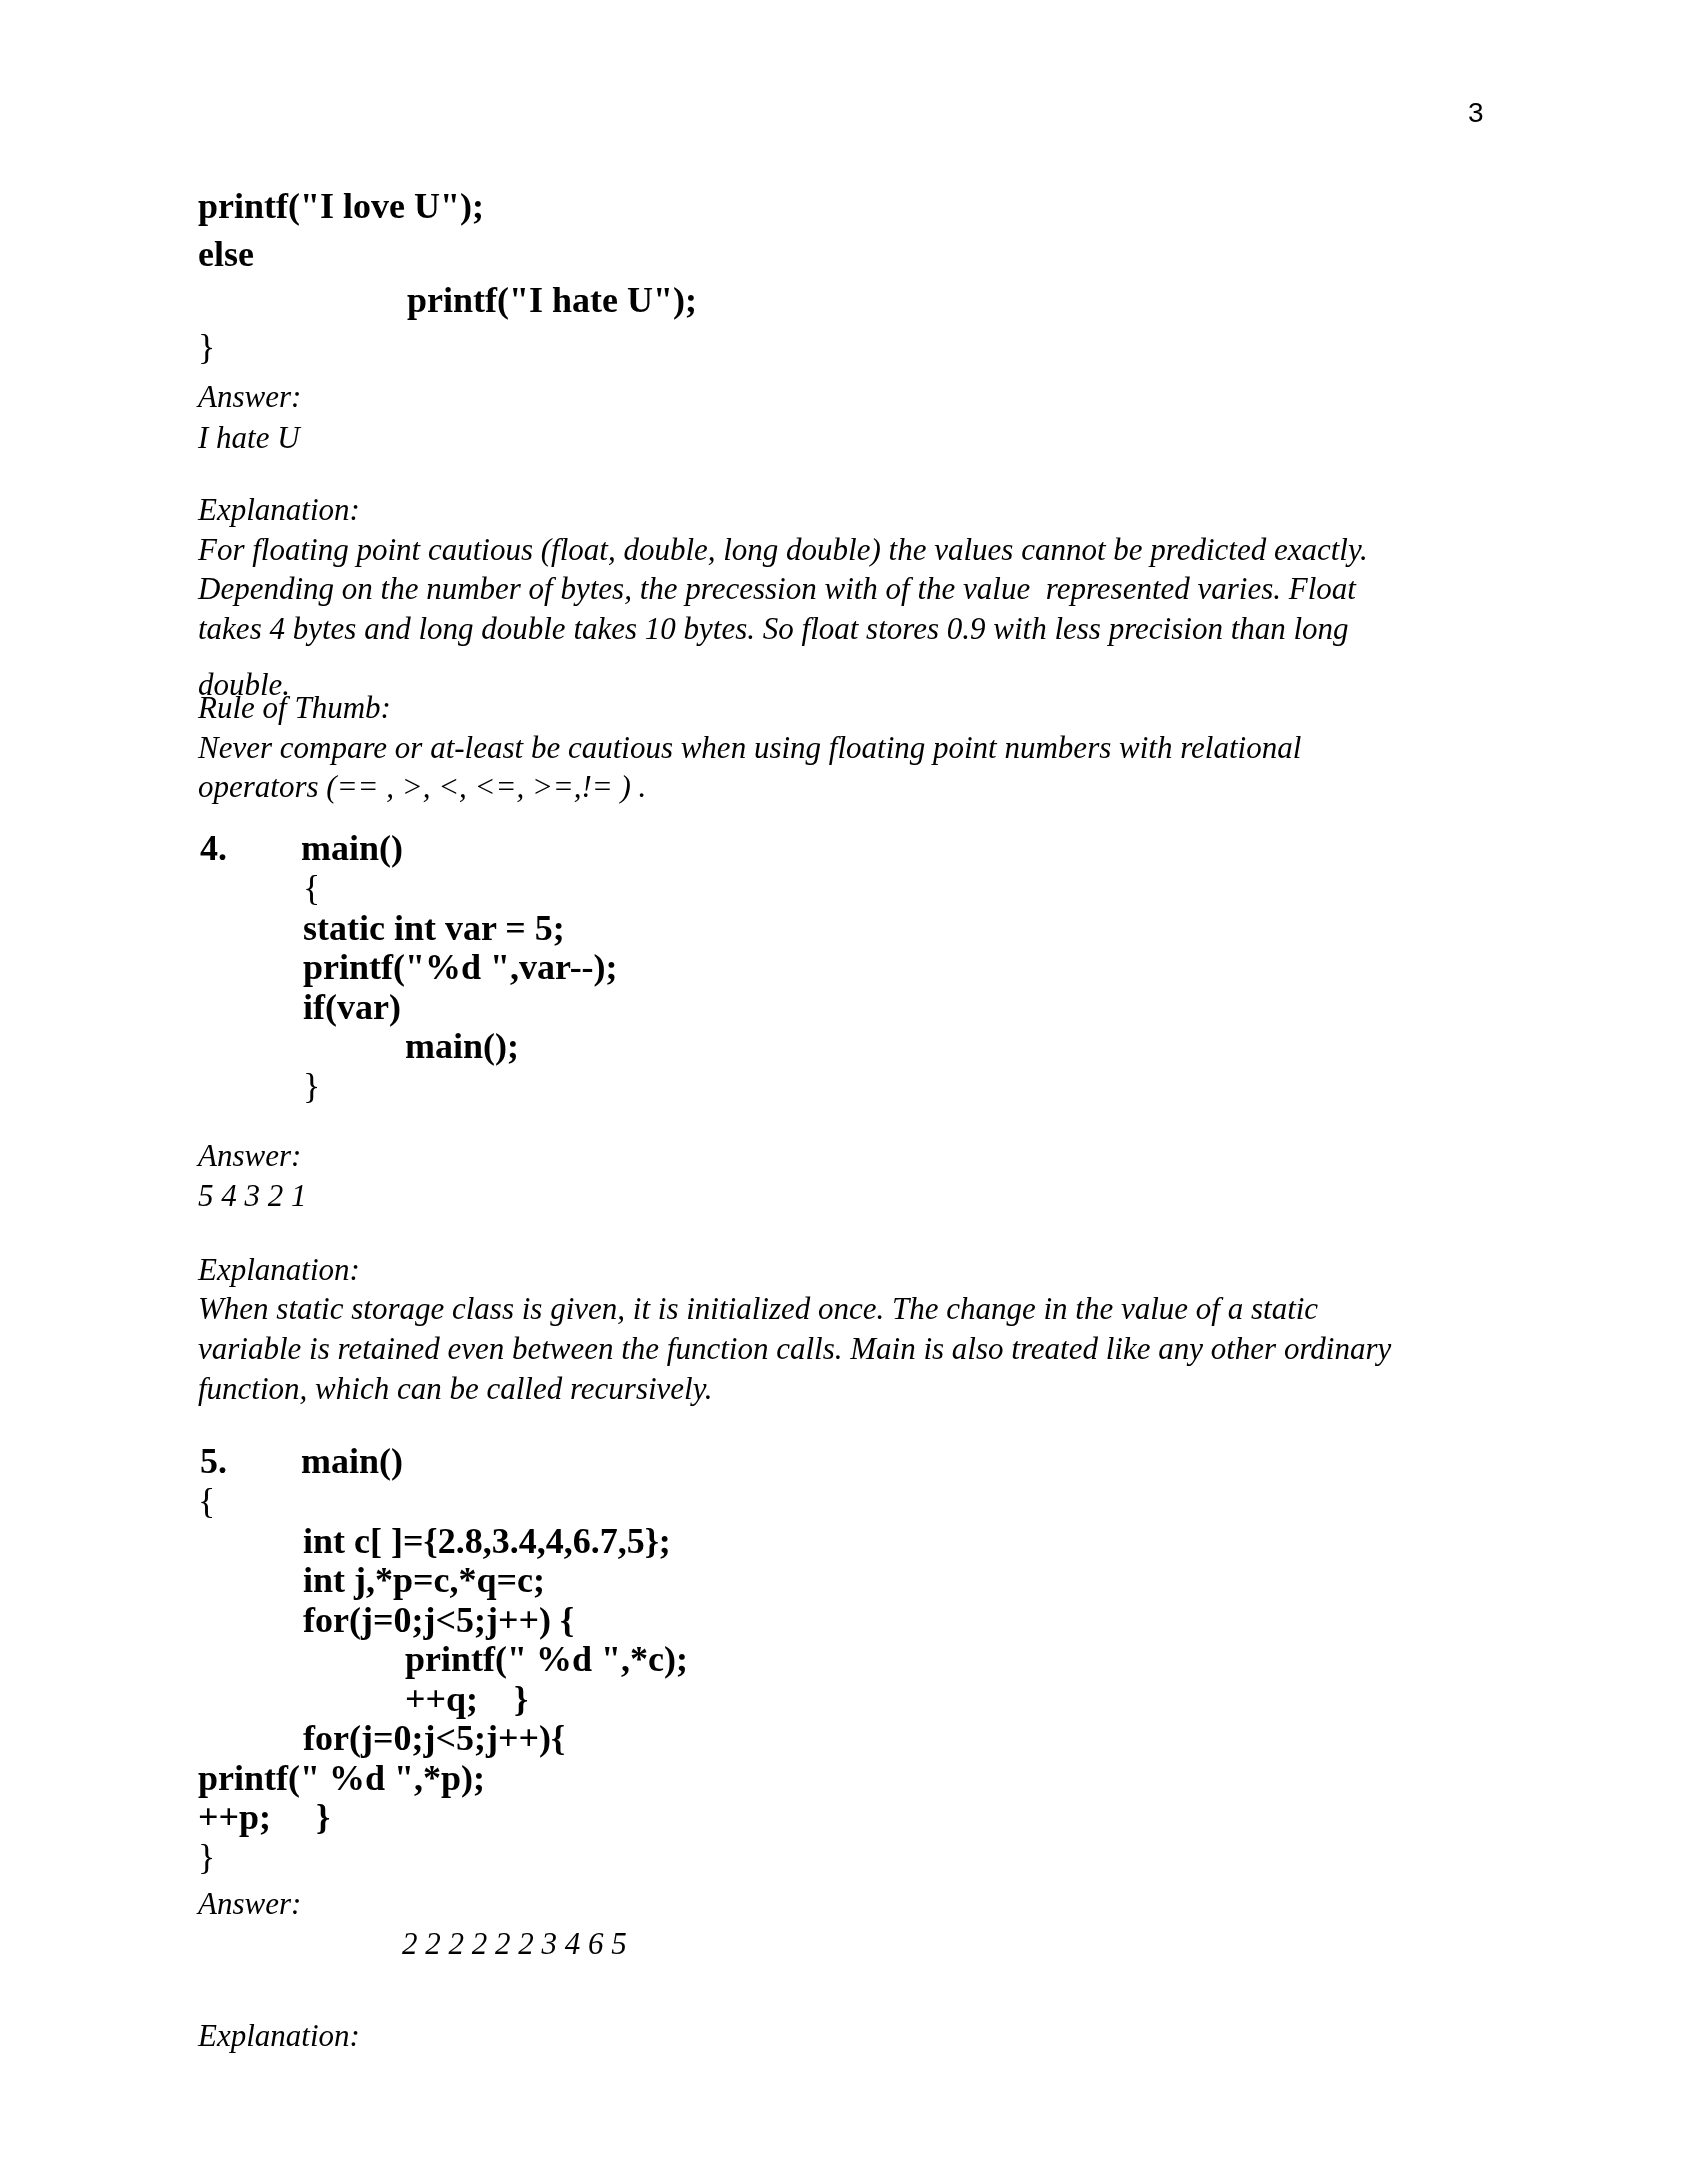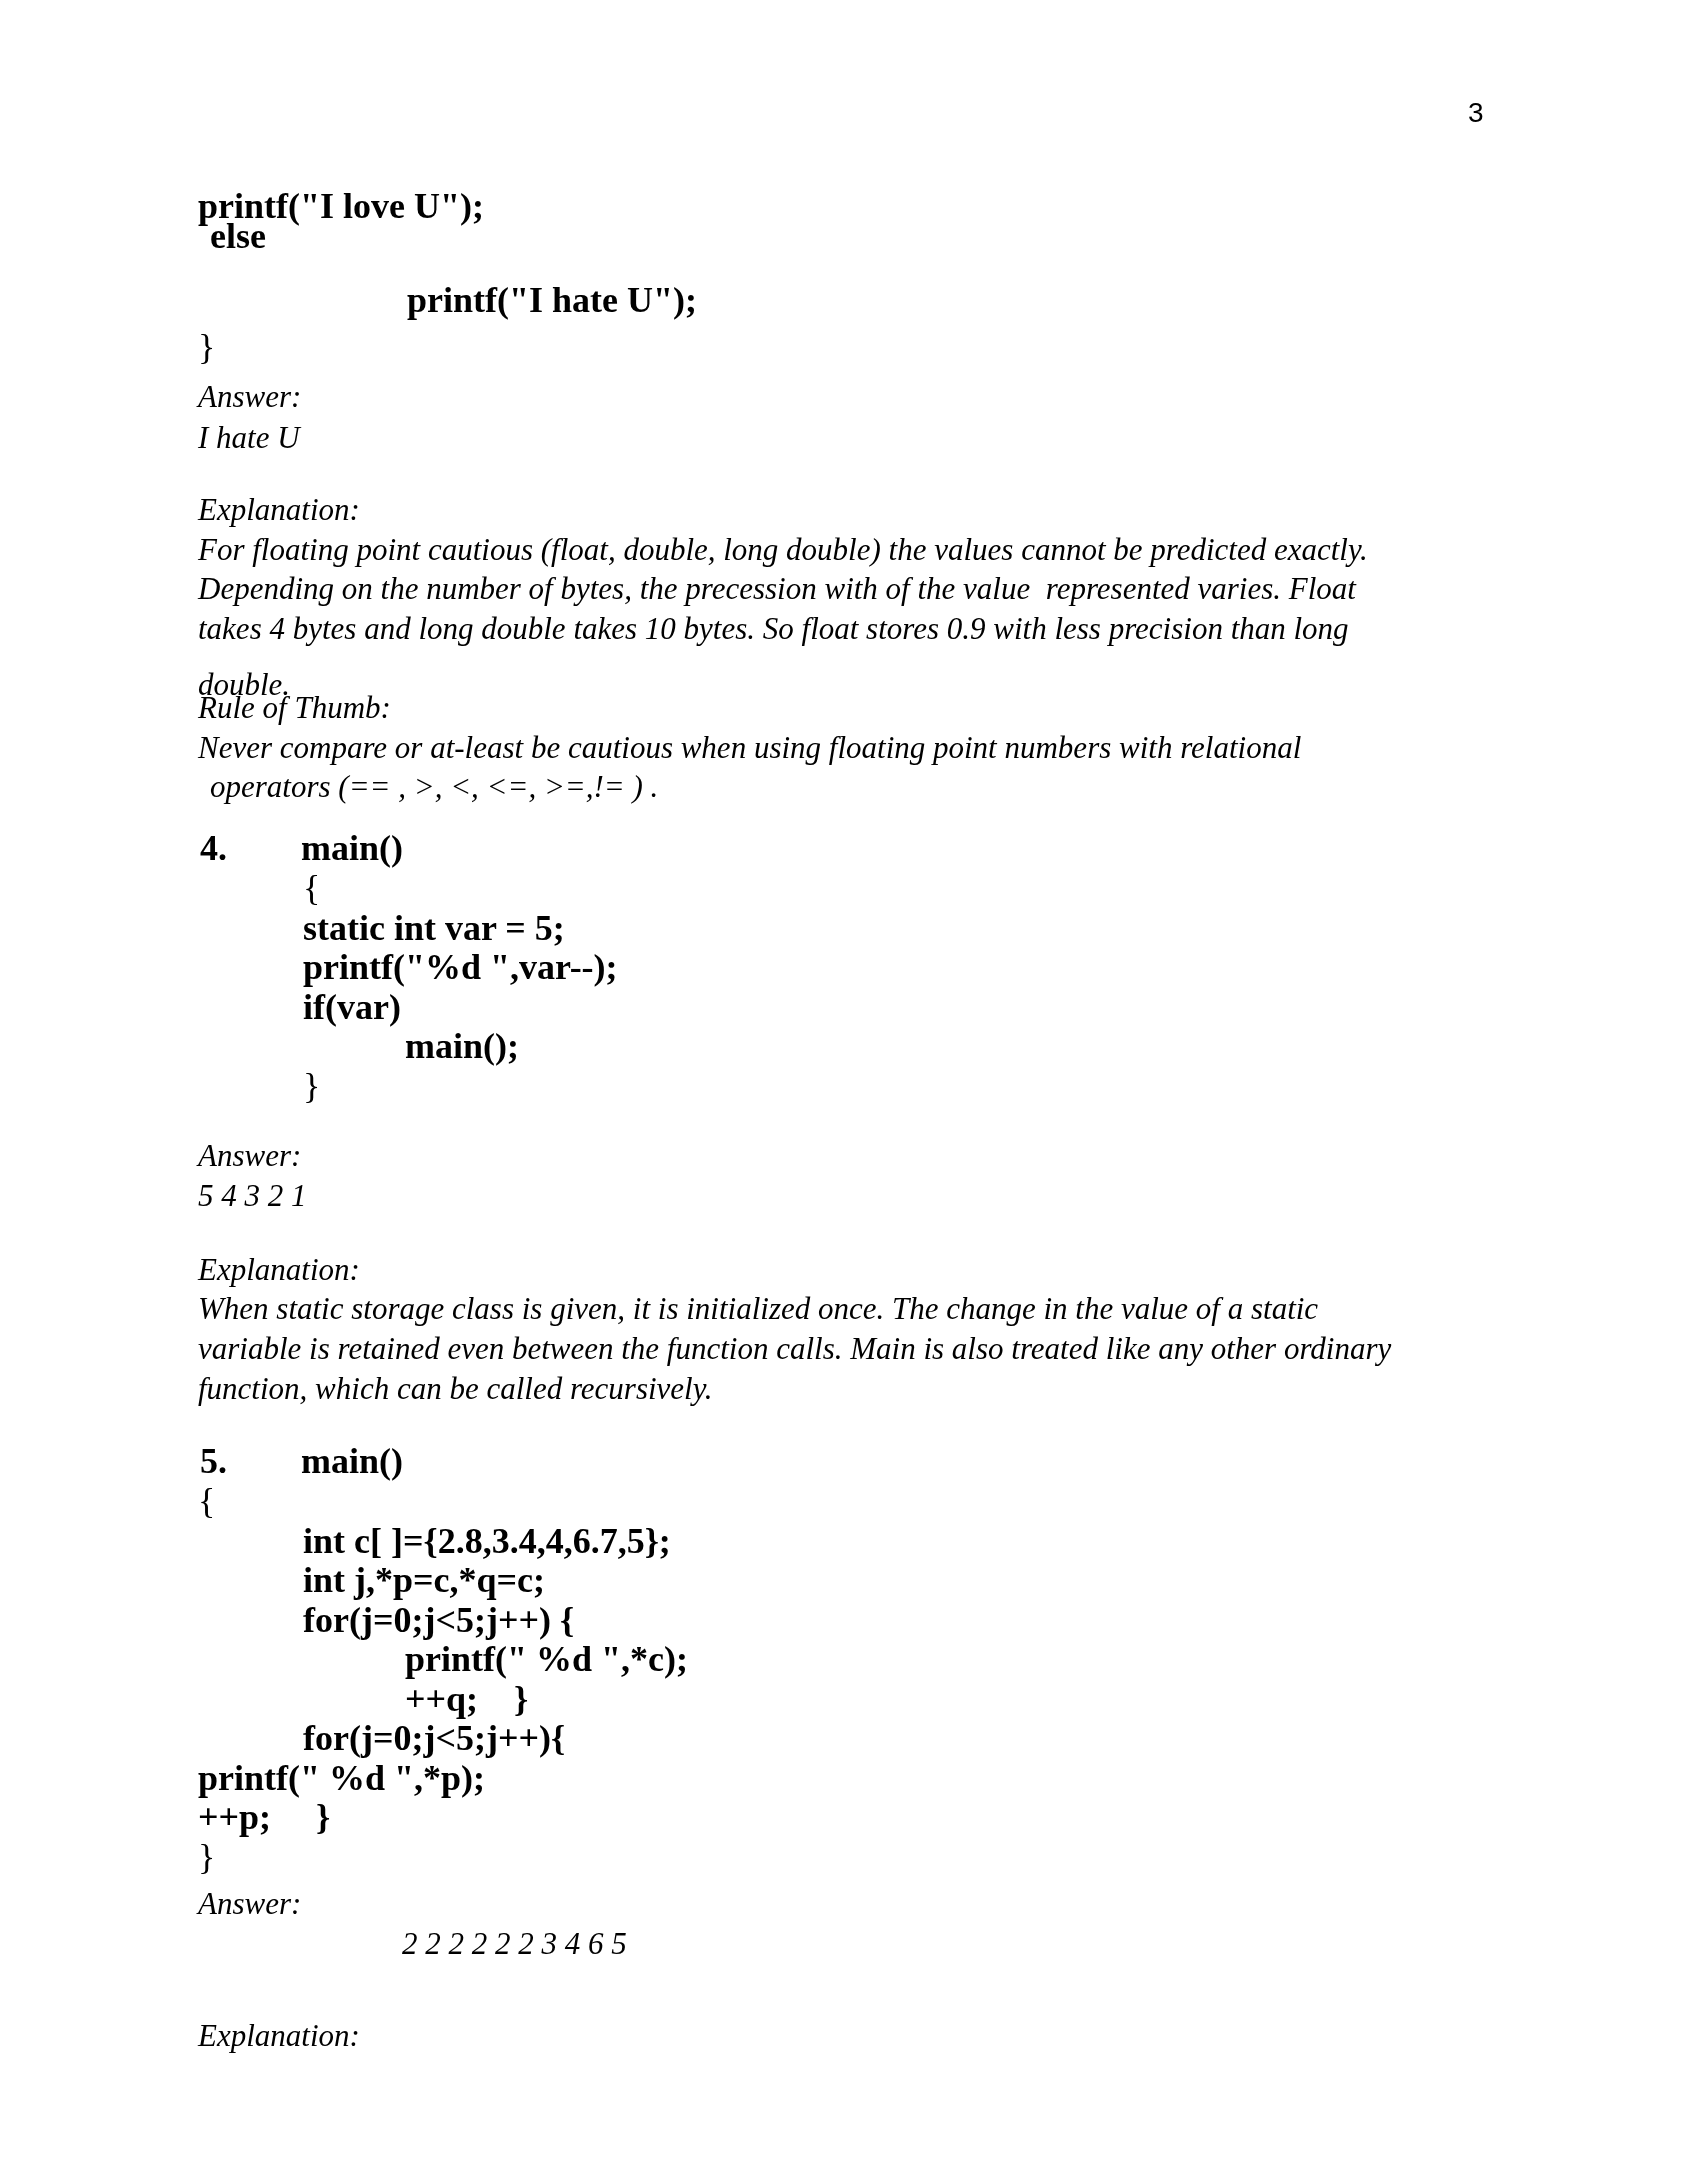"else" div.line { margin-left: 12px -> none; top: 218px -> 236px }
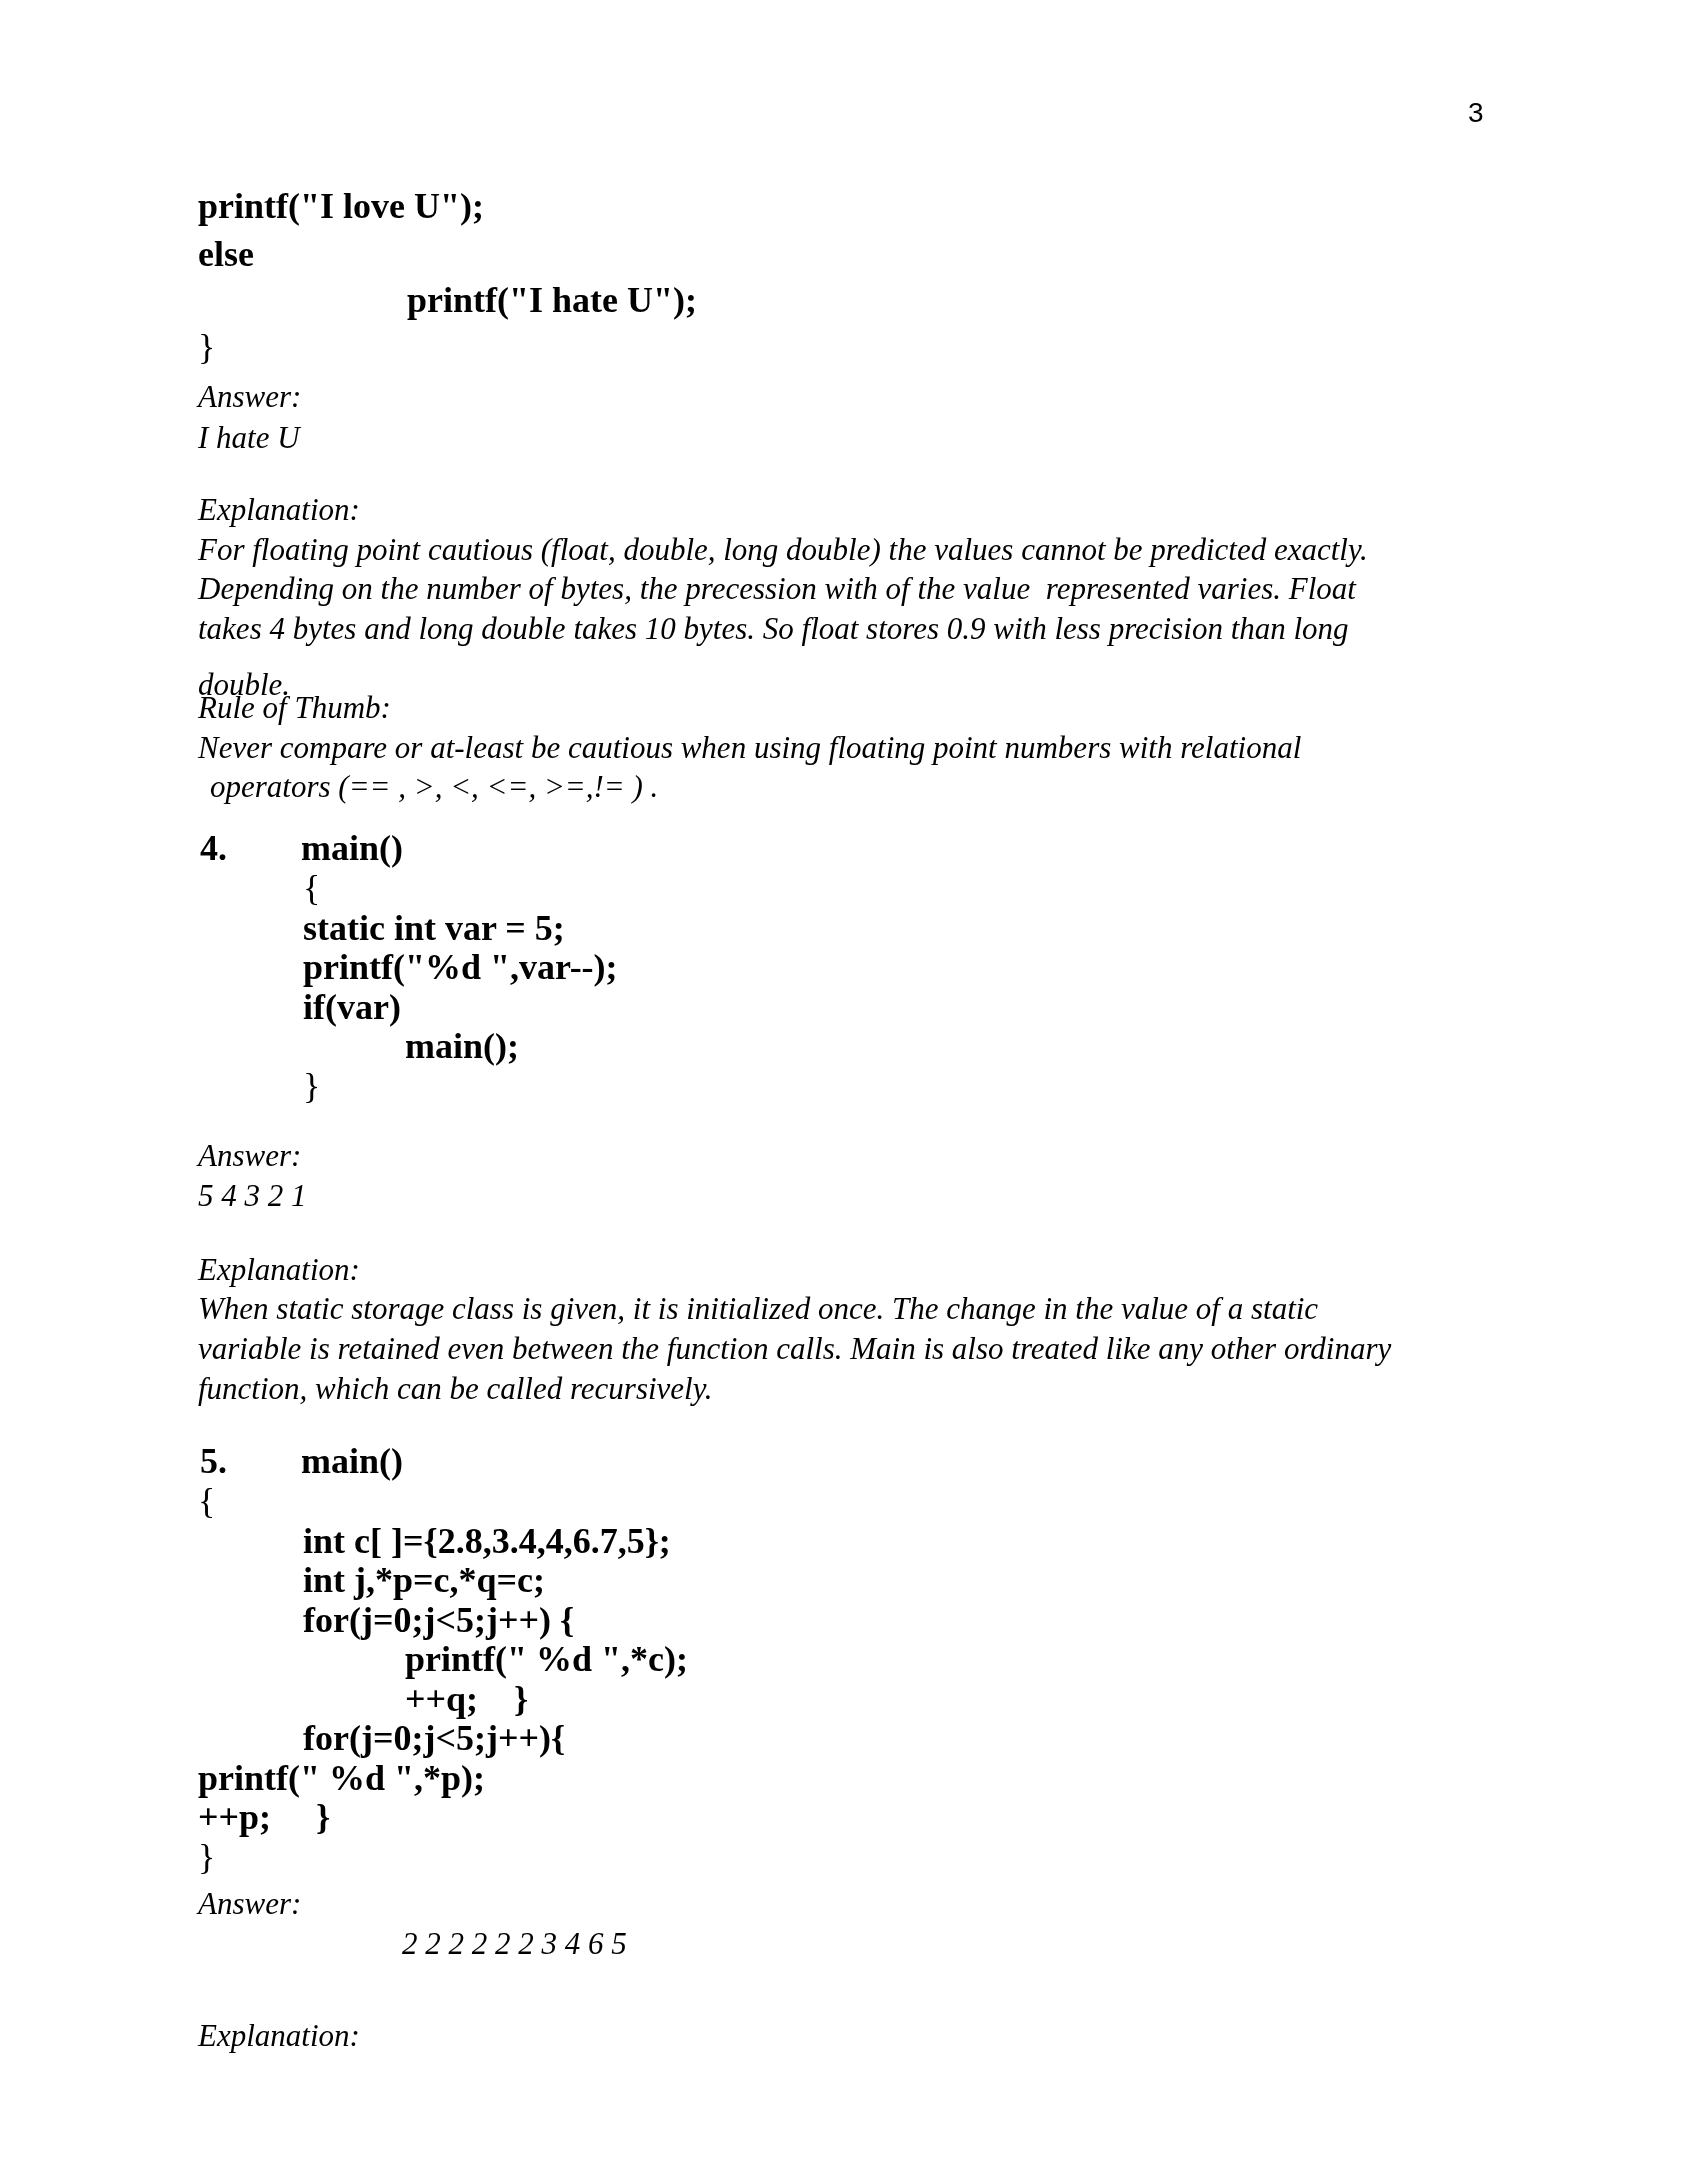"operators (== , >, <," div.line { left: 210px -> 198px }
